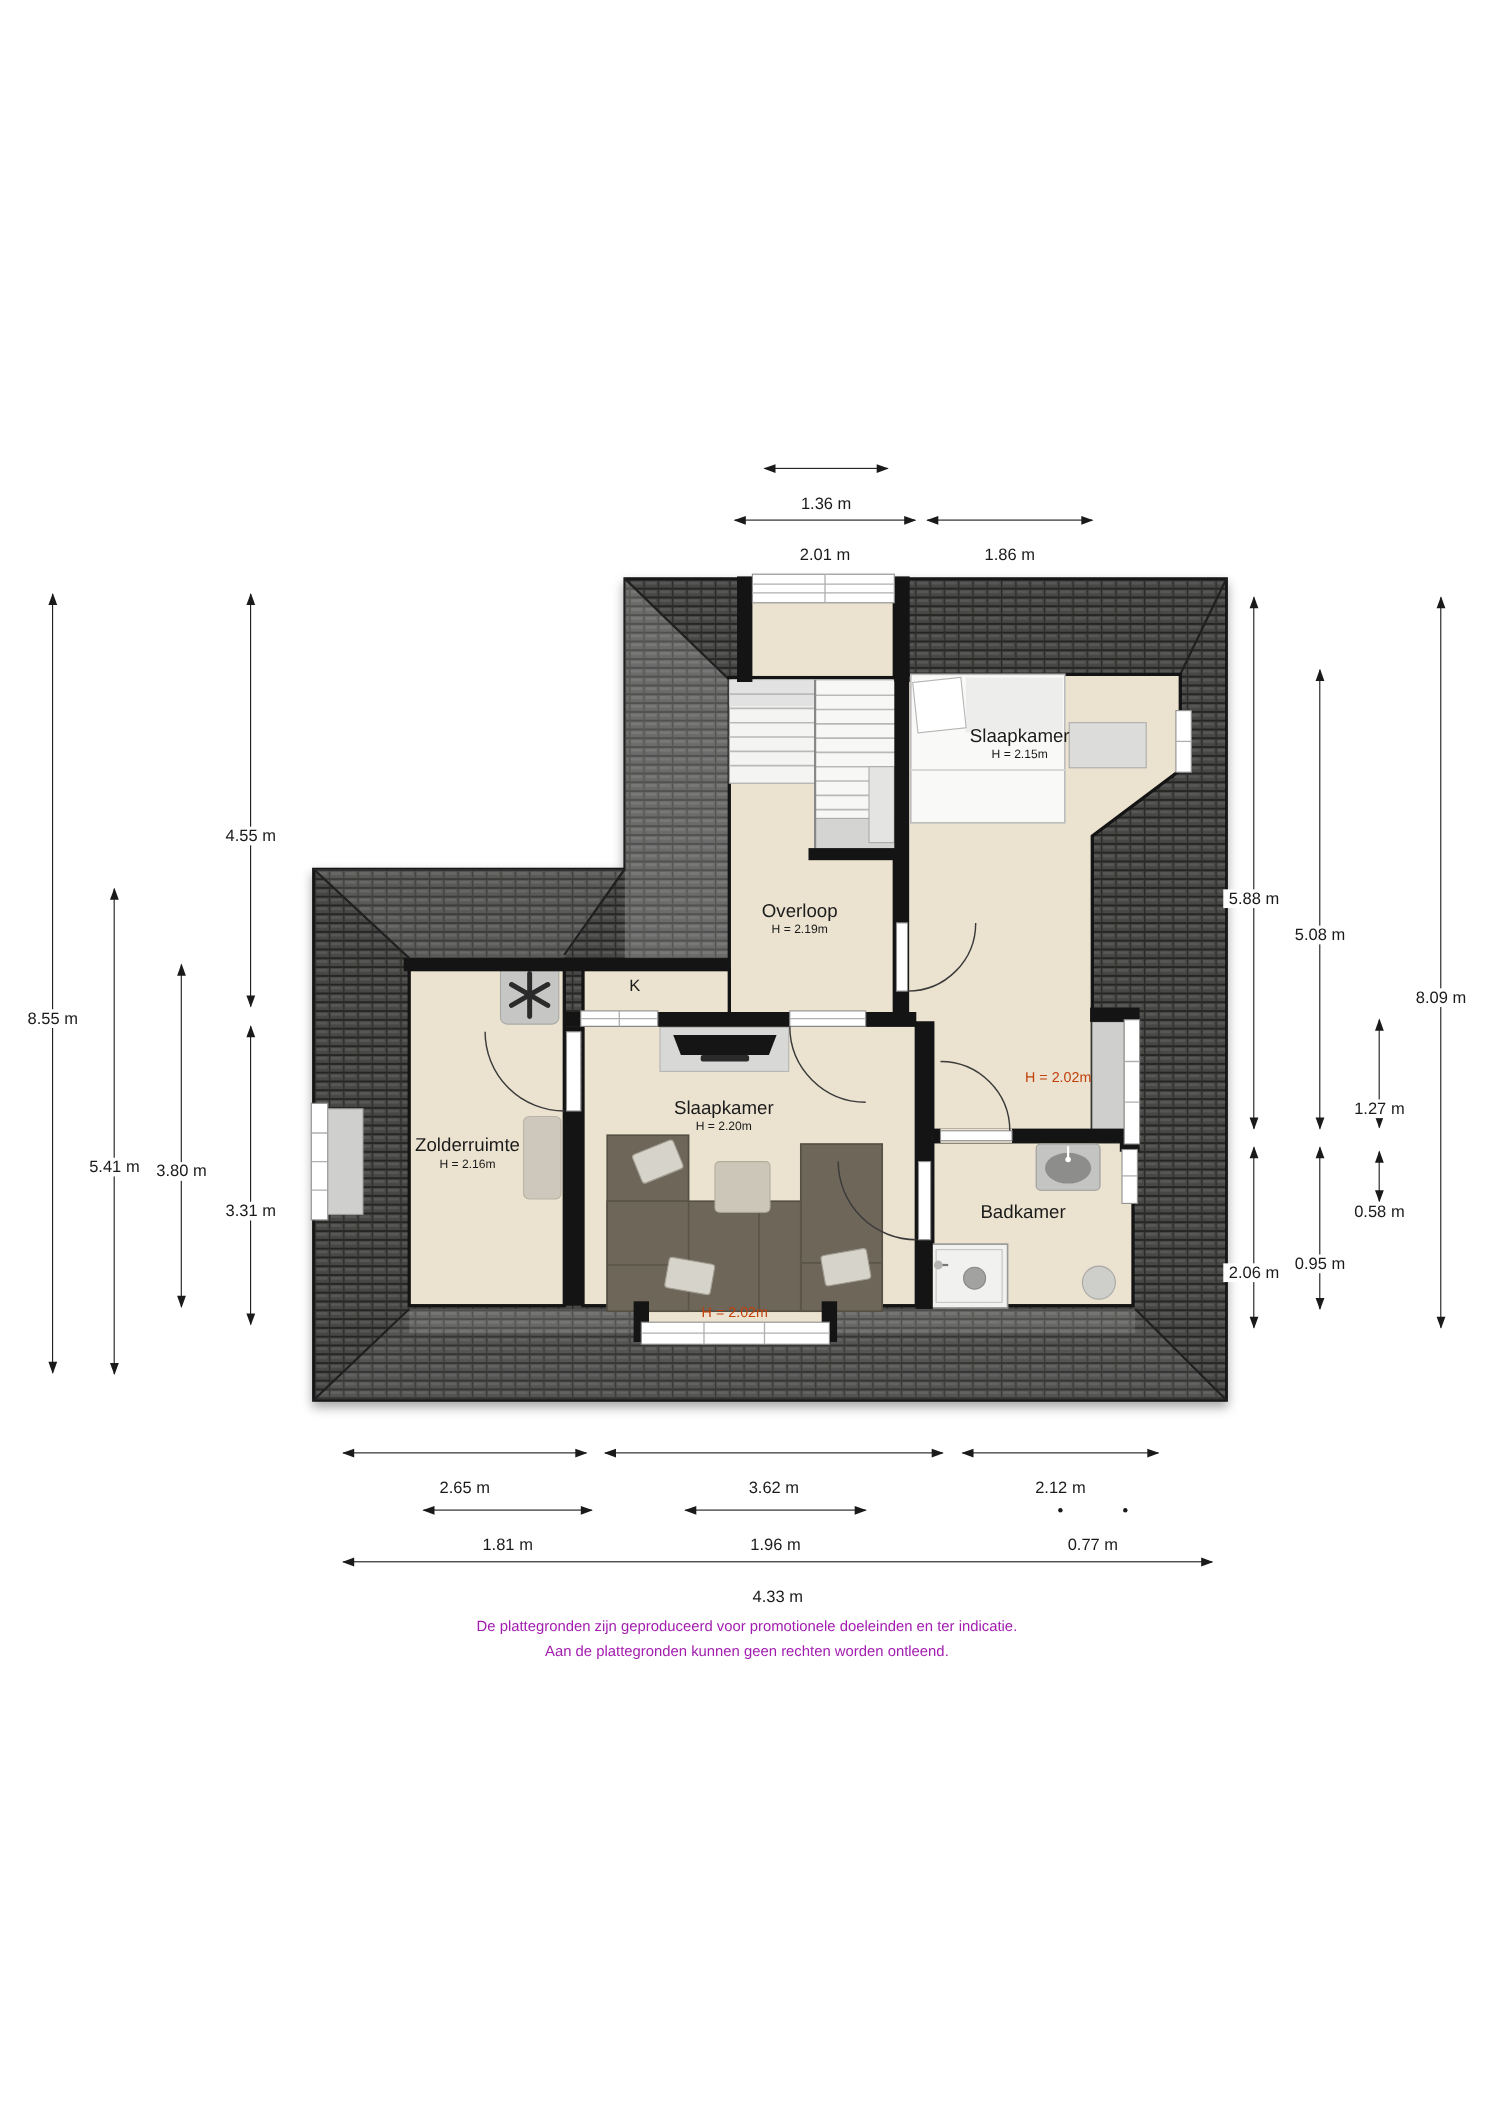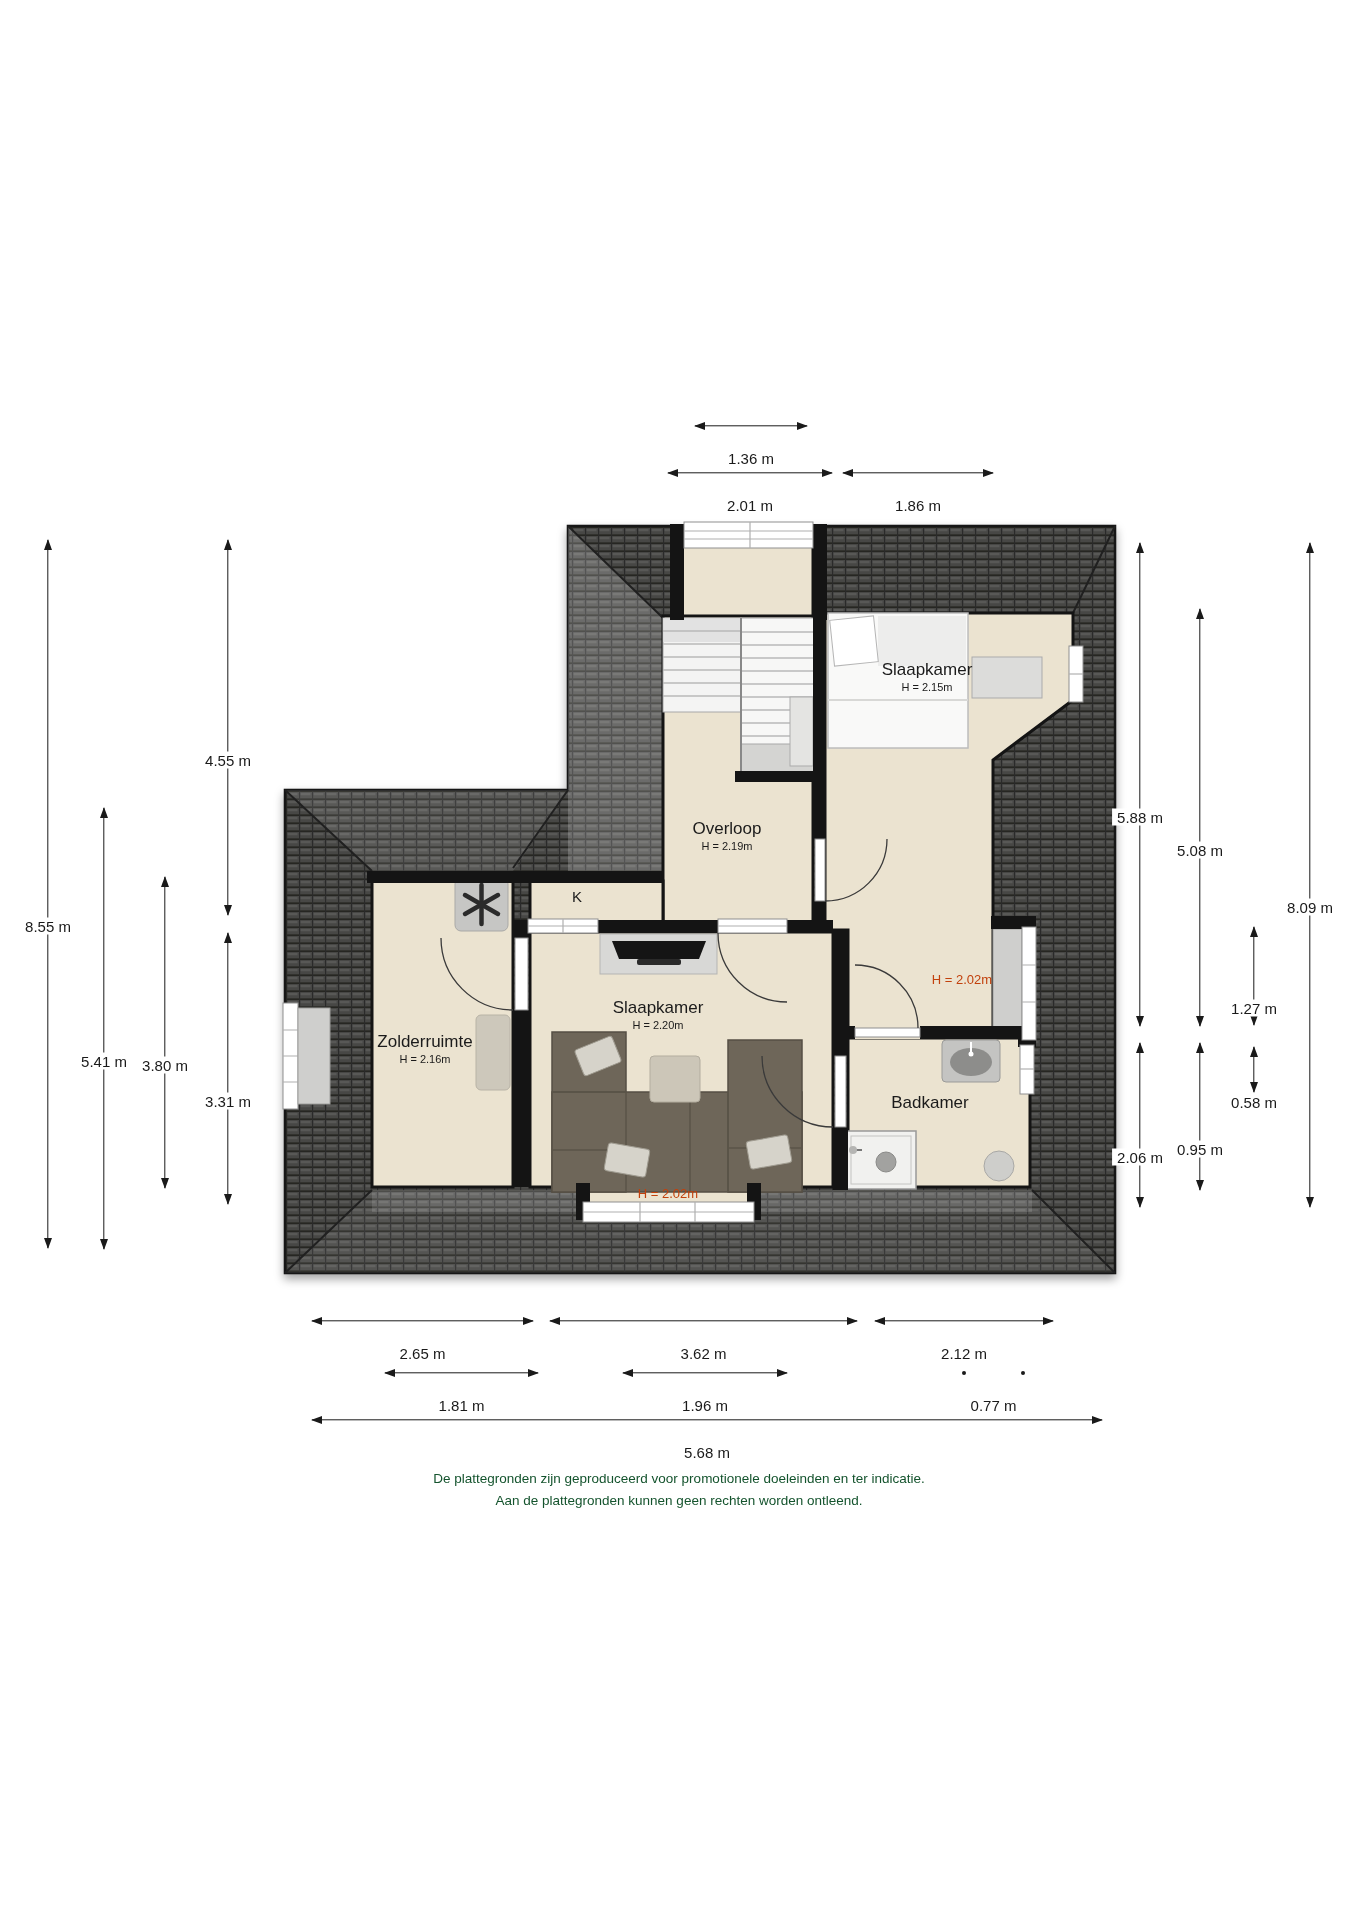"5.68 m" span.dim-label { text: 5.68 -> 4.33 }
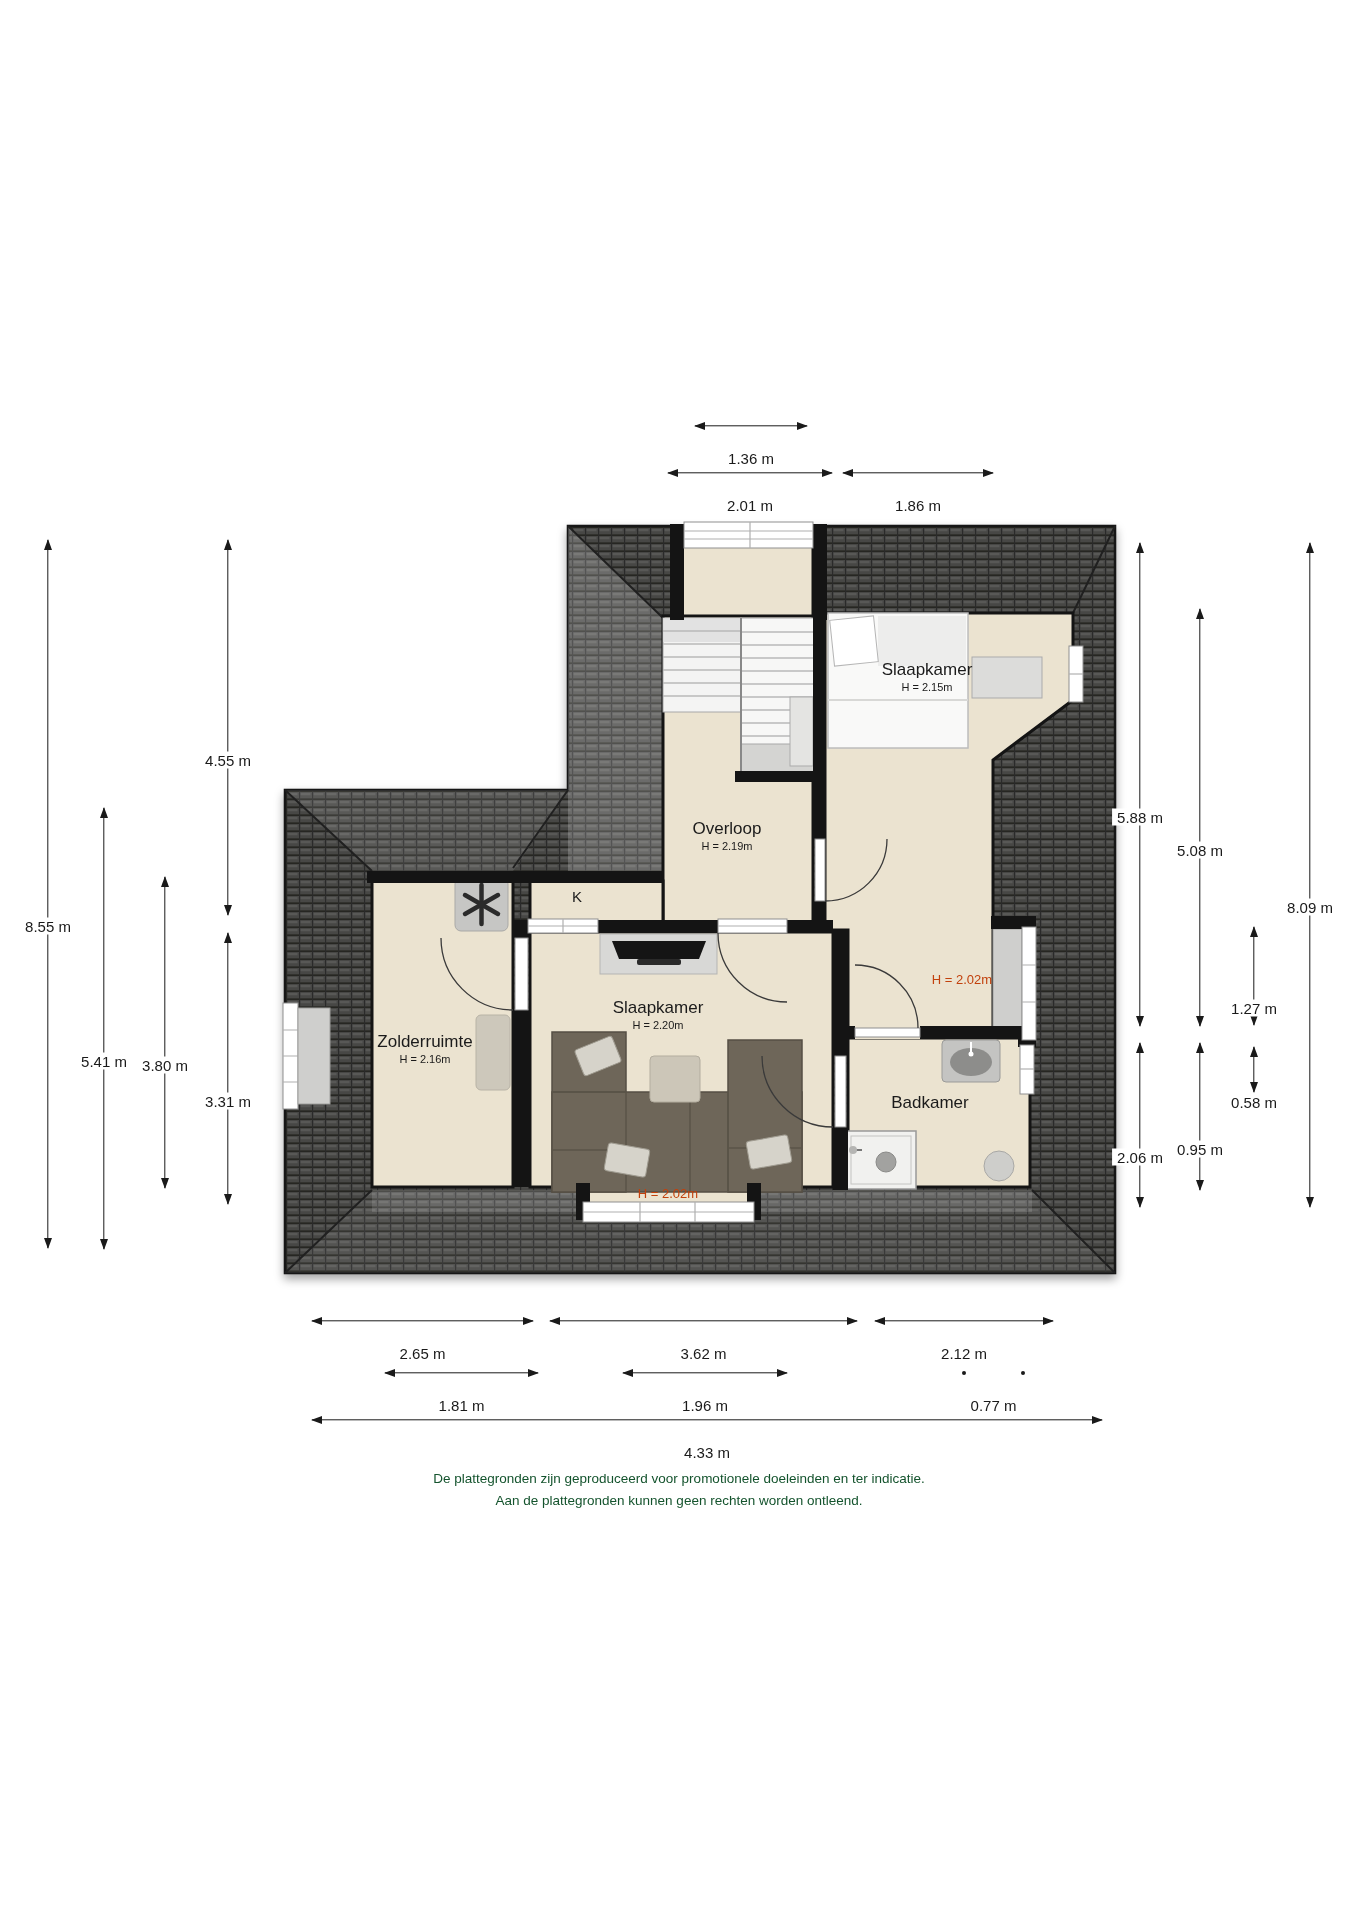"De plattegronden zijn geproduceerd voor" .footer { color: #14532d -> #a21caf }
